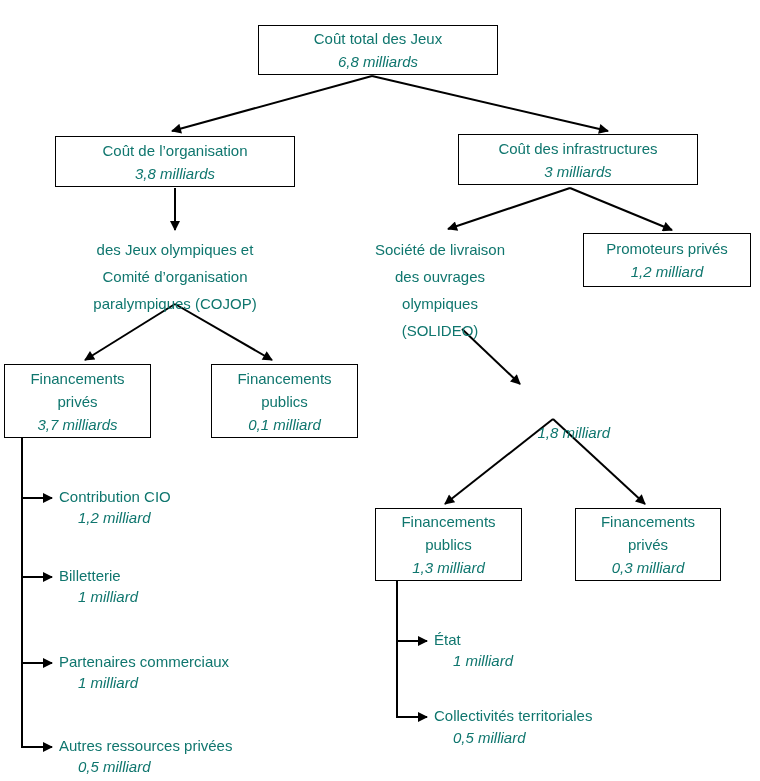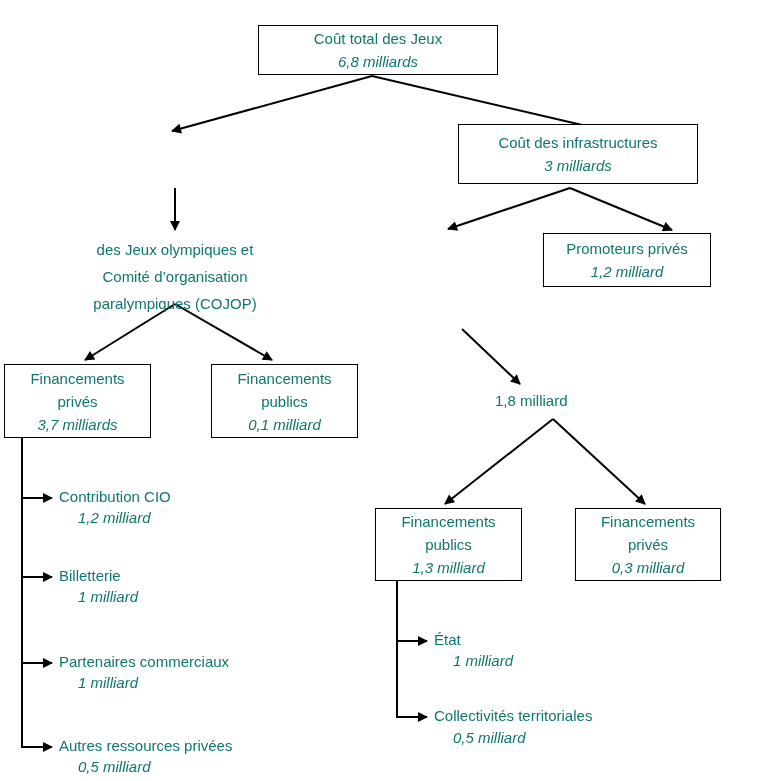"Coût de l’organisation" div.box { html: none -> <div> <div>Coût de l’organisation</div> <div>3,8 milliards</div> </div> }
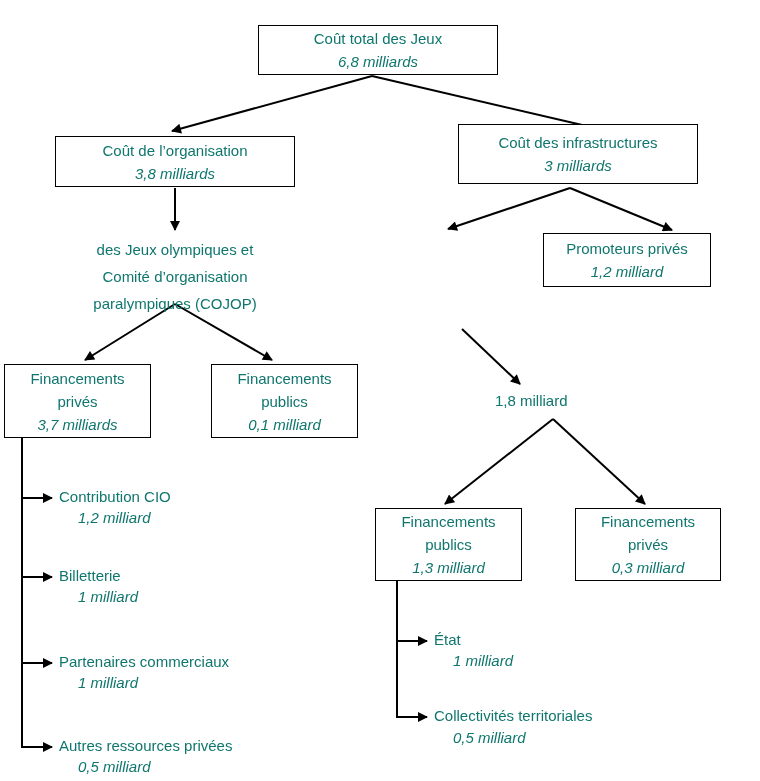"Coût des infrastructures" div.box { height: 60px -> 51px; top: 124px -> 134px }
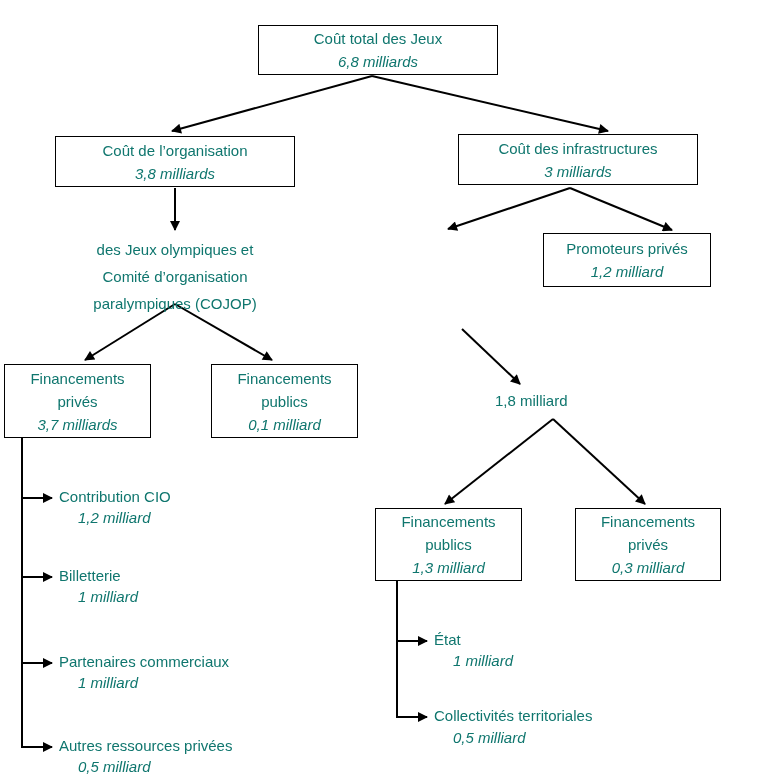"Société de livraison" div.plain { html: none -> <div> <div>Société de livraison</div> <div>des ouvrages</div> <div>olympiques</div> <div>(SOLIDEO)</div> </div> }
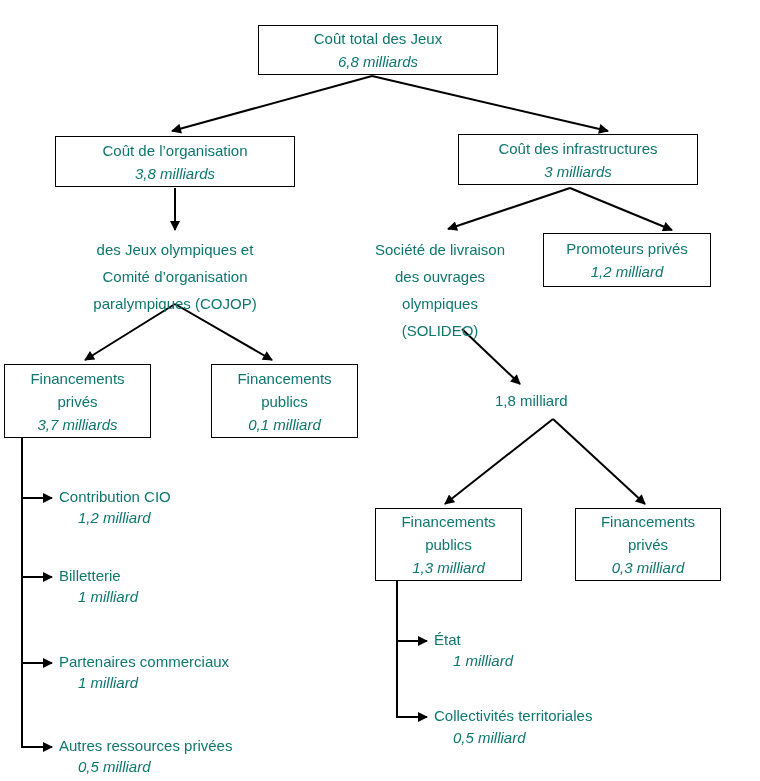"Promoteurs privés" div.box { left: 543px -> 583px }
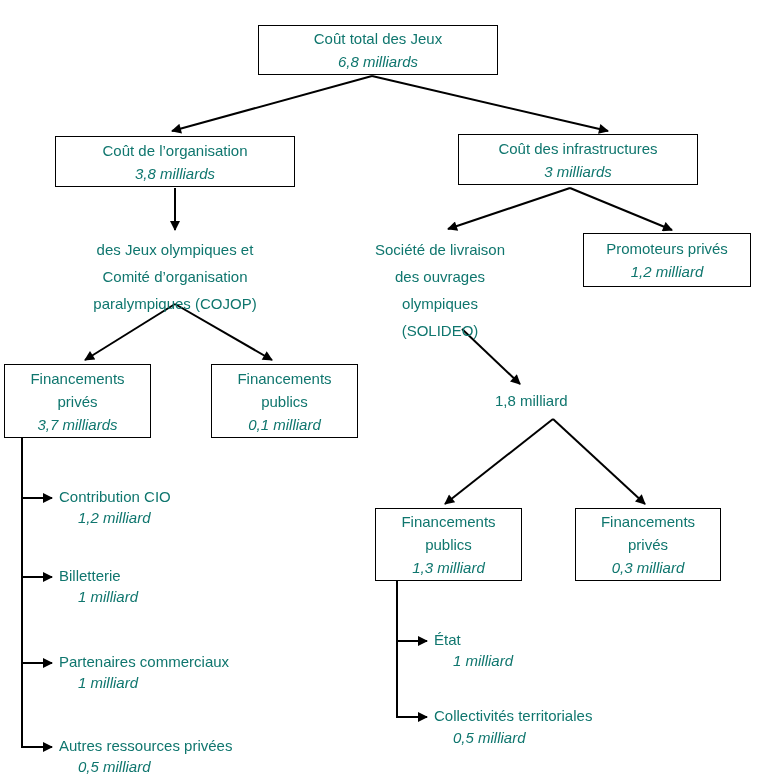"1,8 milliard" .amount { font-style: none -> italic; margin-top: none -> 32px; text-align: left -> right }
